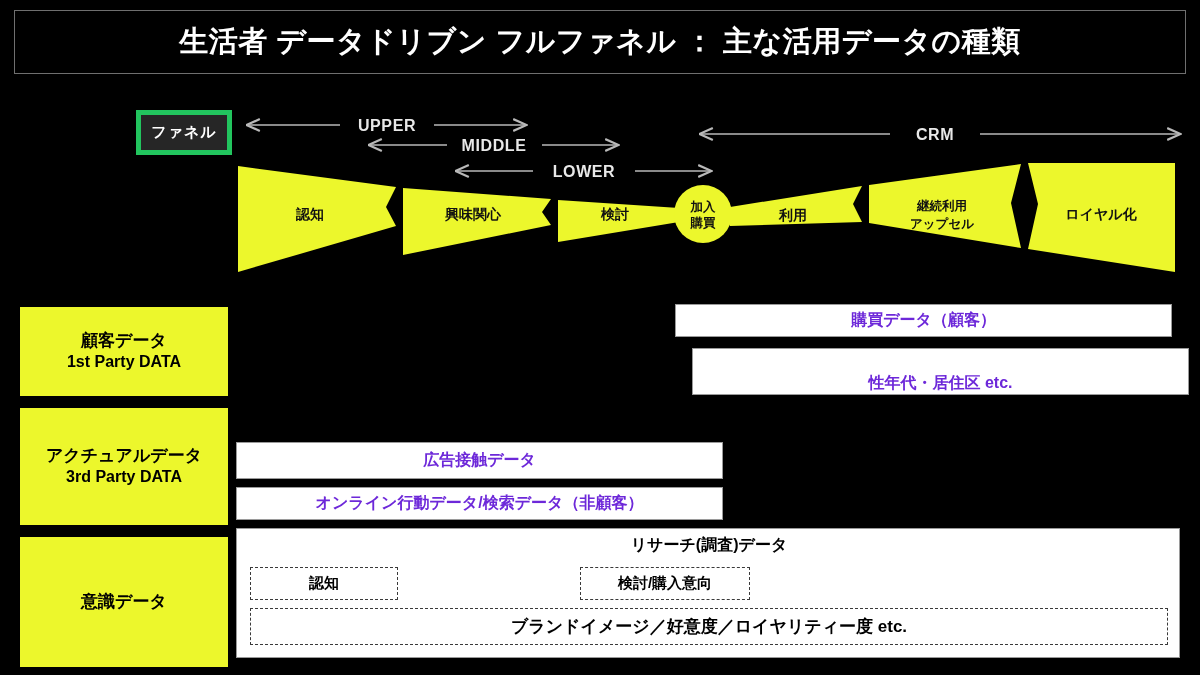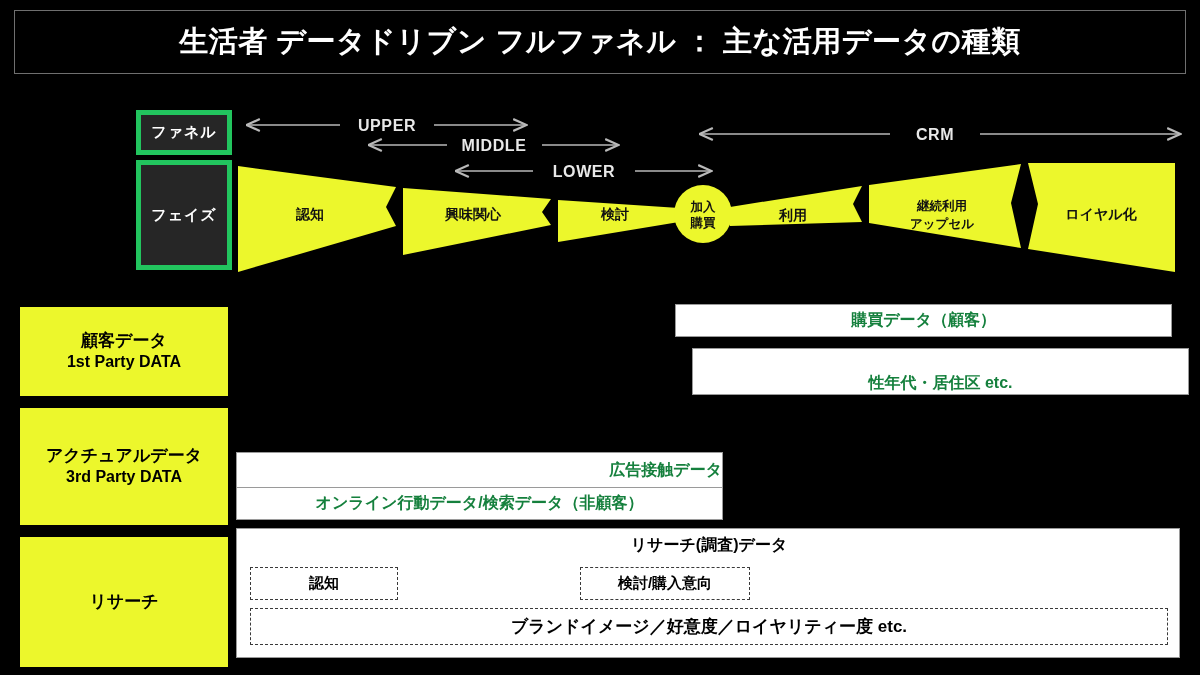"フェイズ" div.rowlabel { html: <div> <span>フェイズ</span> </div> -> none }
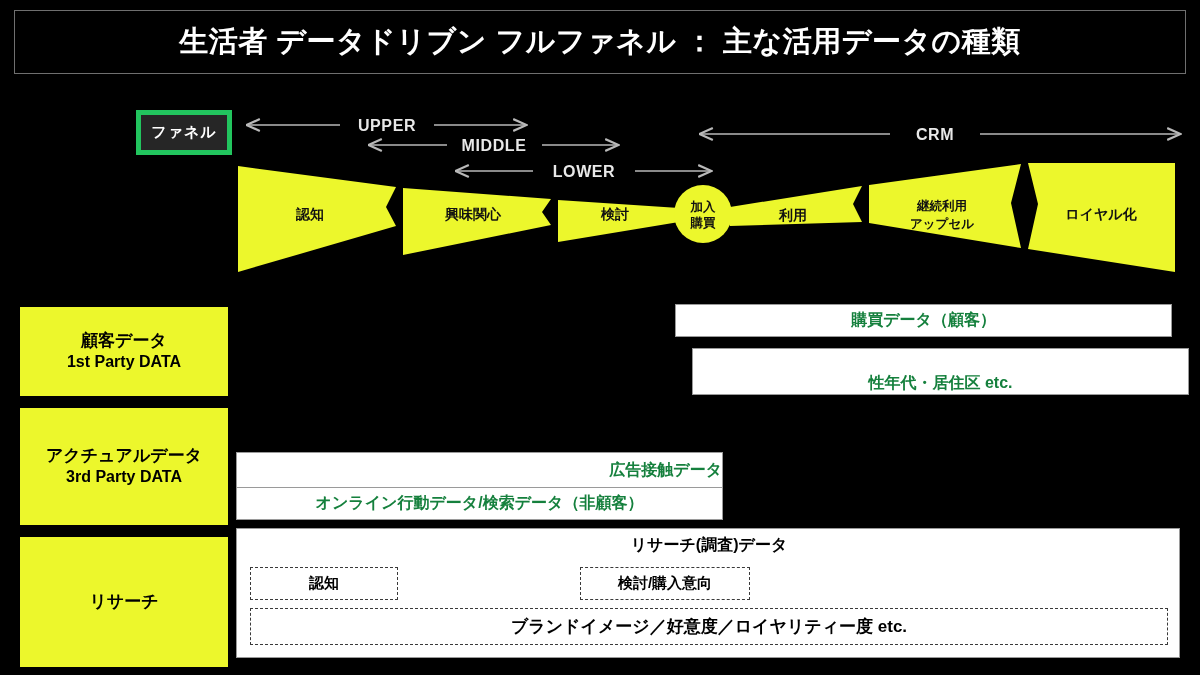"購買データ（顧客）" .wbar { color: #15803d -> #6d28d9 }
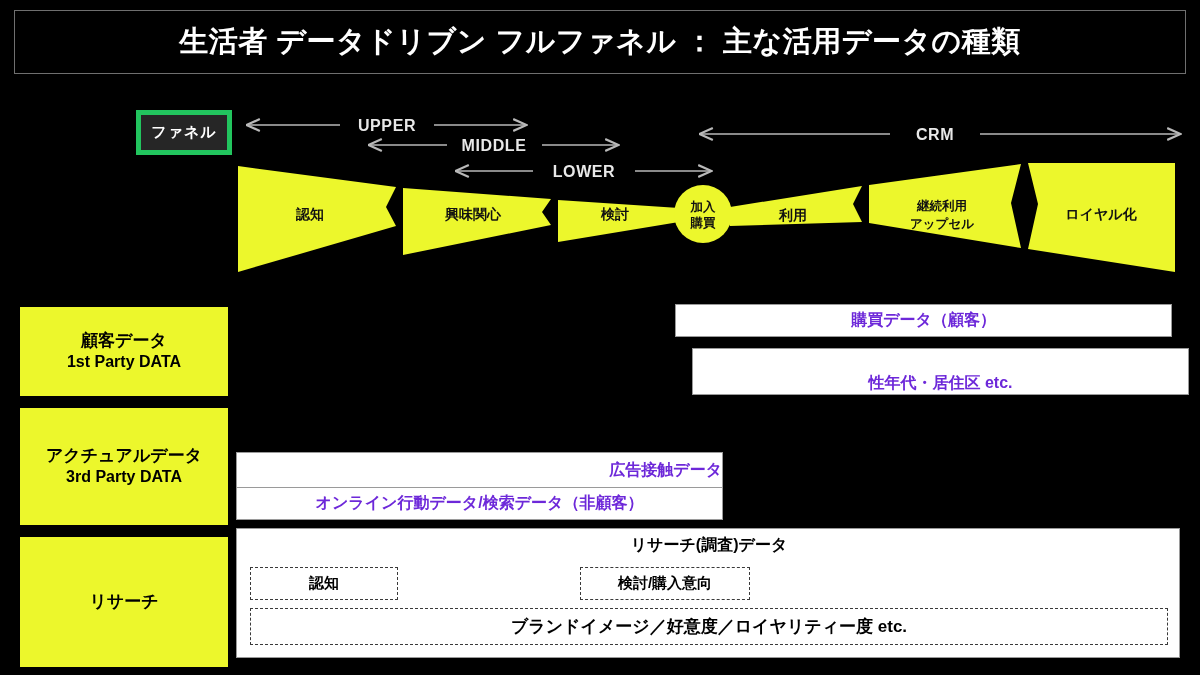"広告接触データ" #w-adcontact { justify-content: flex-end -> none; top: 452px -> 442px }
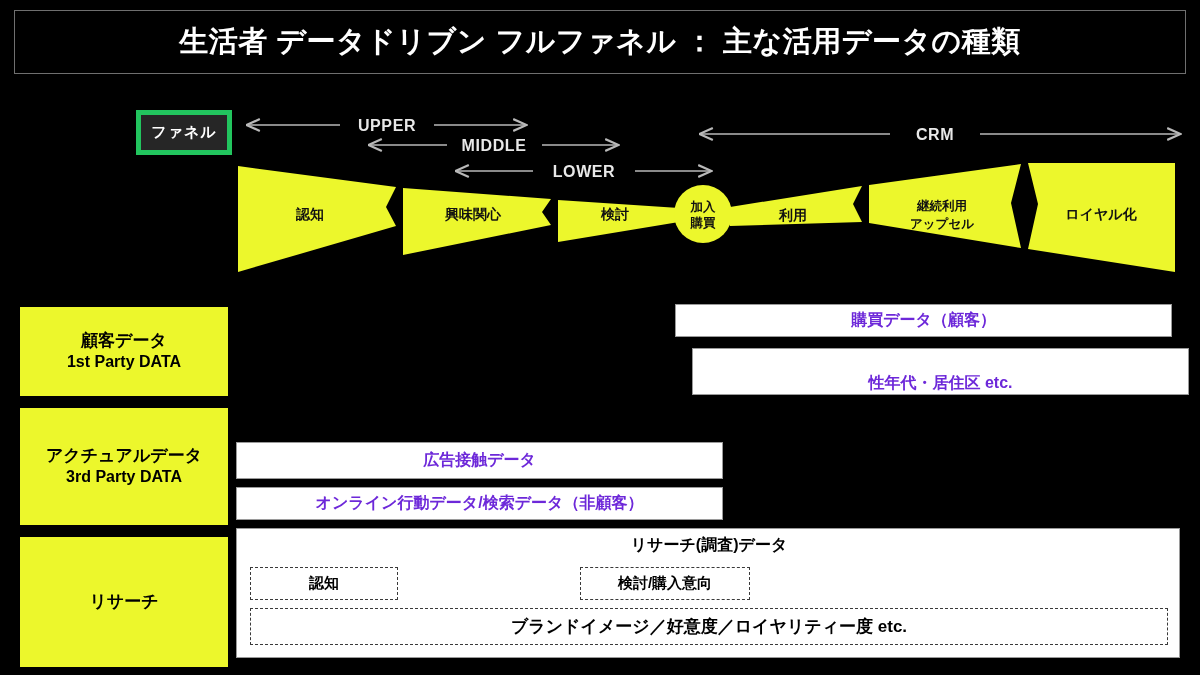"リサーチ" span.l1 { text: リサーチ -> 意識データ }
